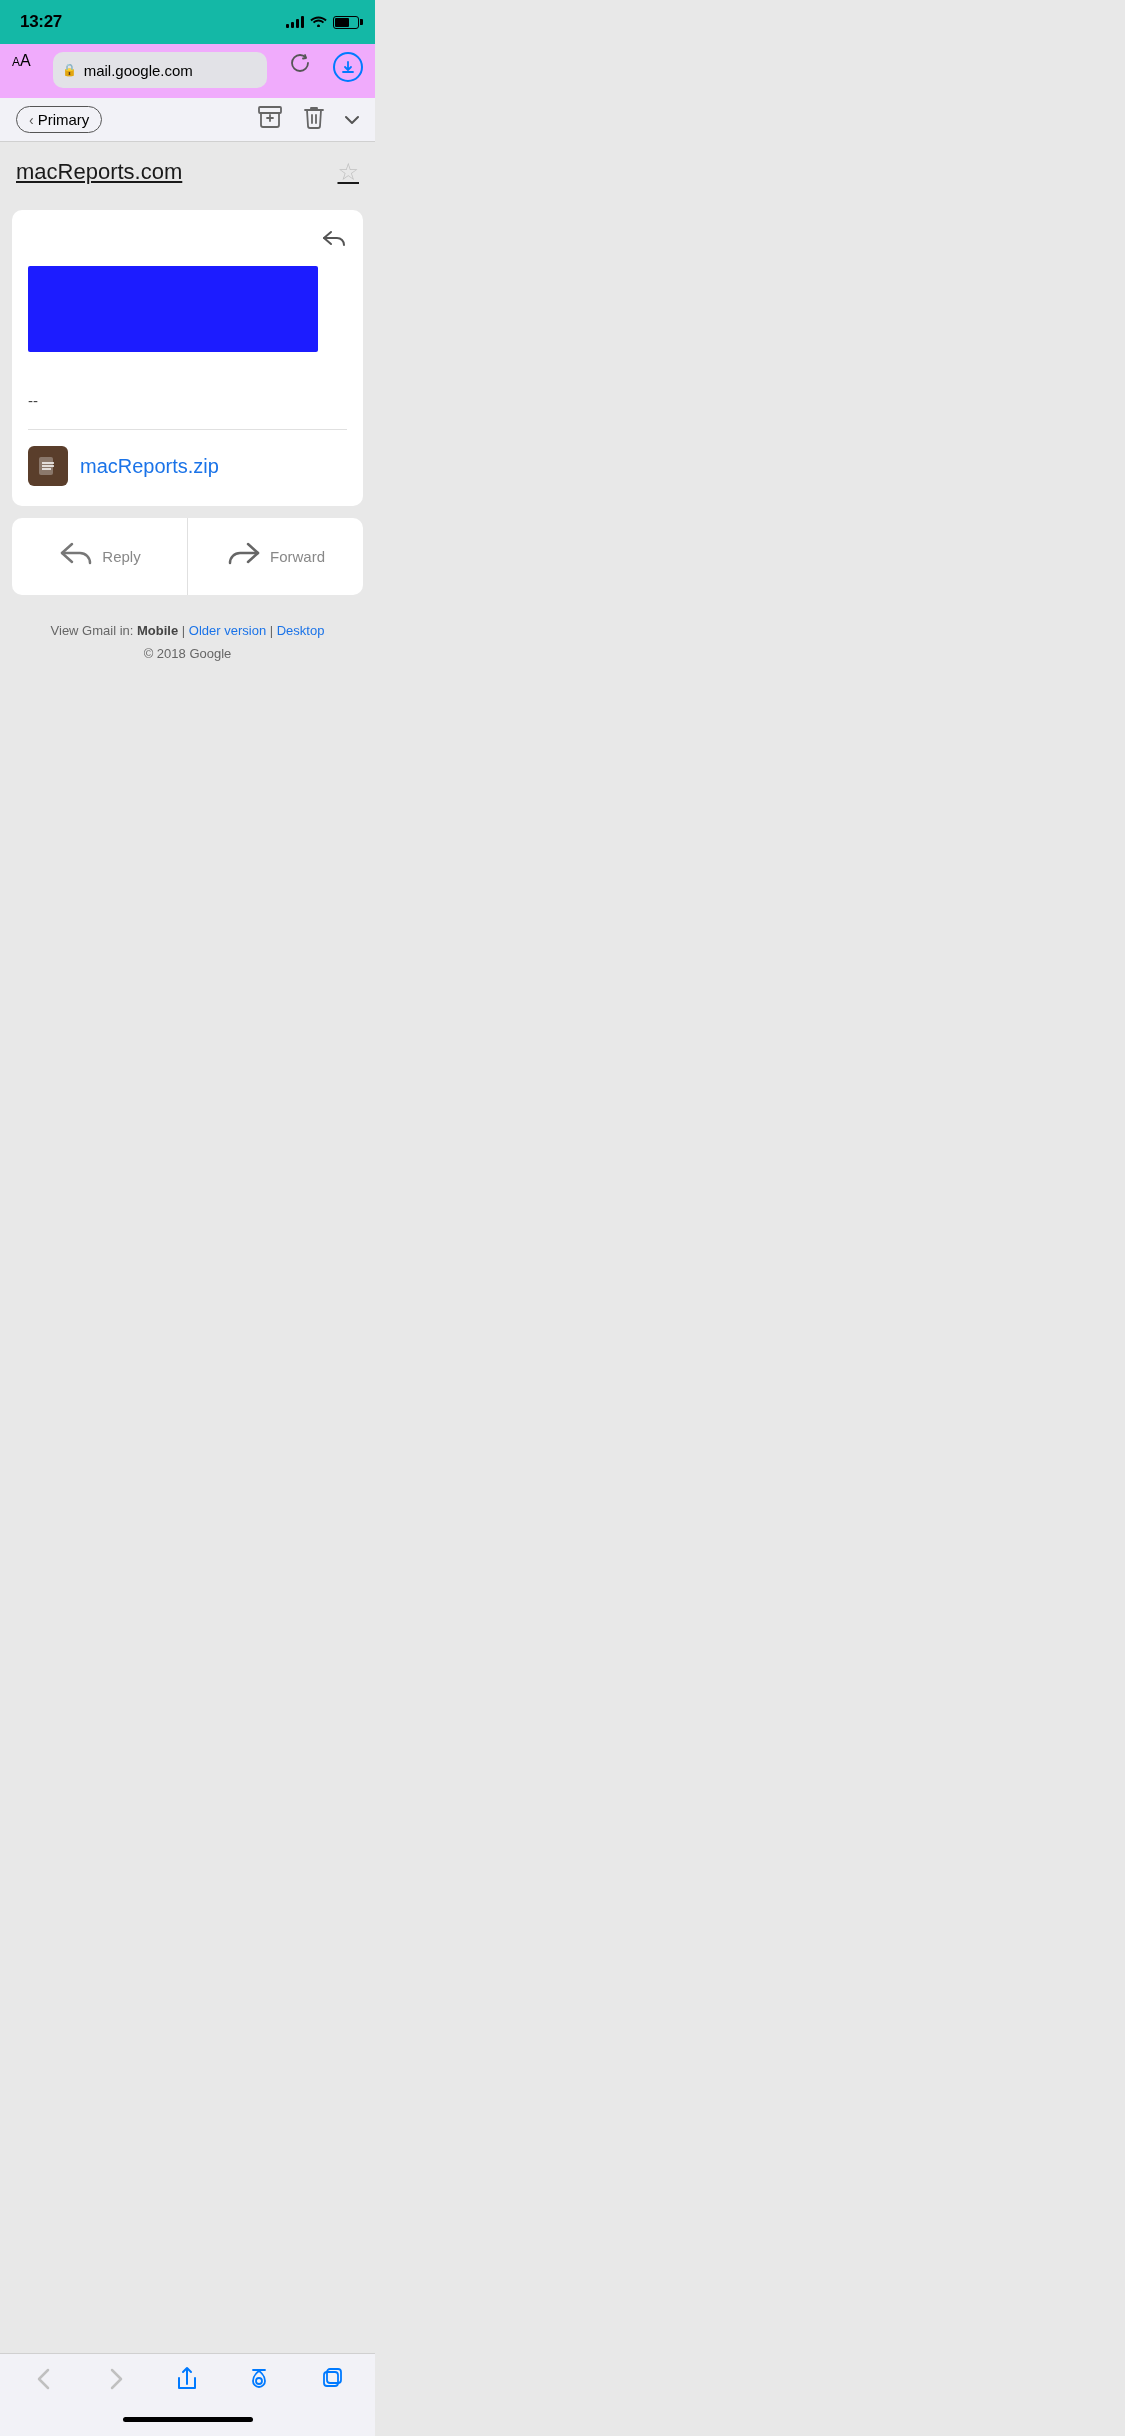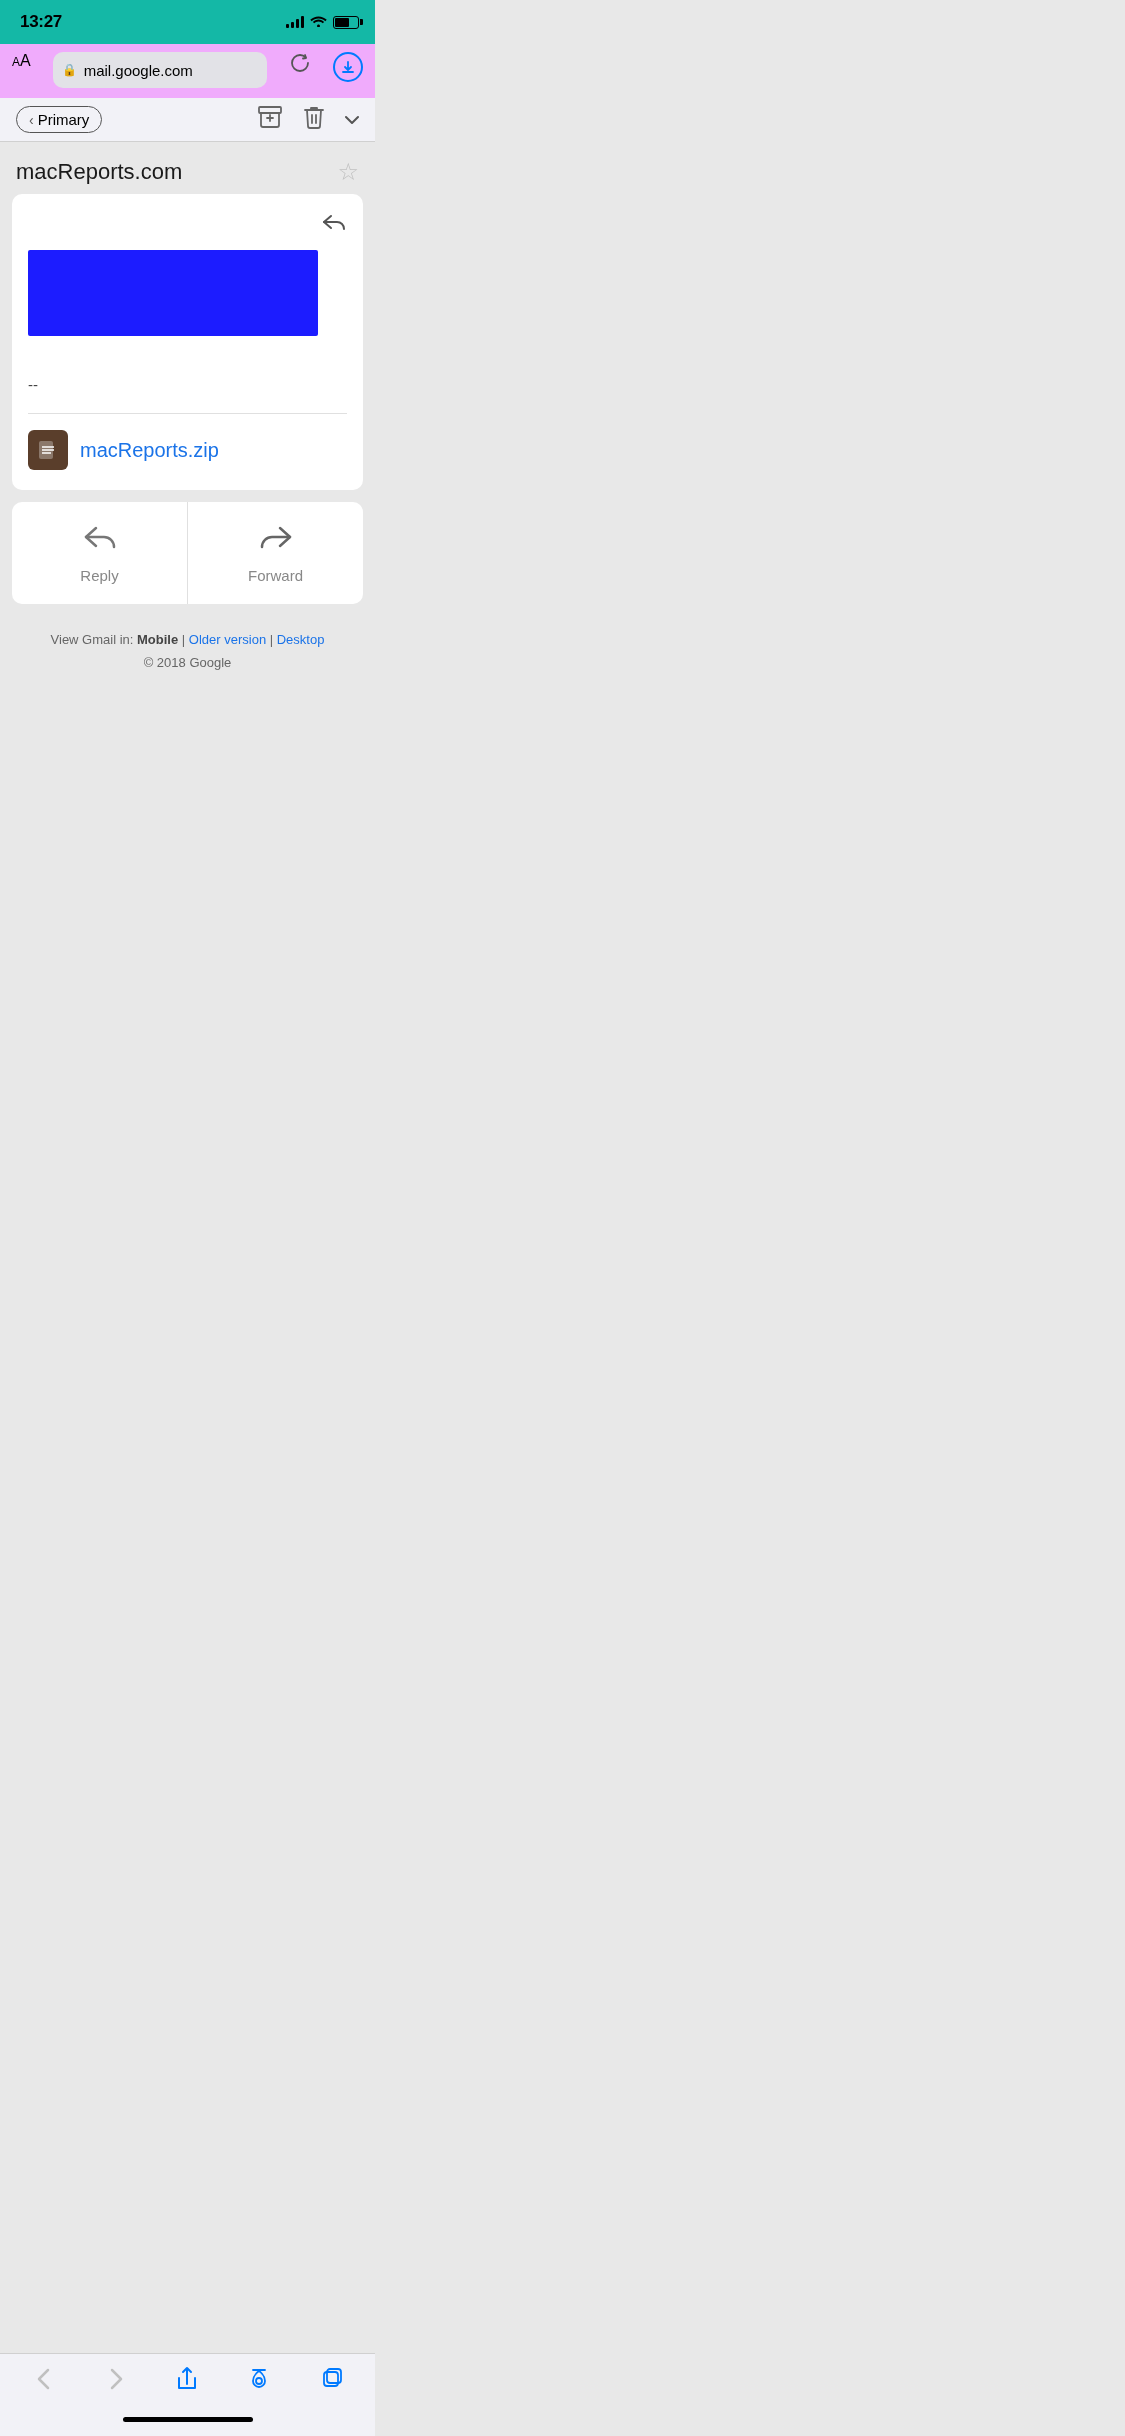"macReports.com" .email-sender { margin-bottom: 8px -> 24px; text-decoration: none -> underline }
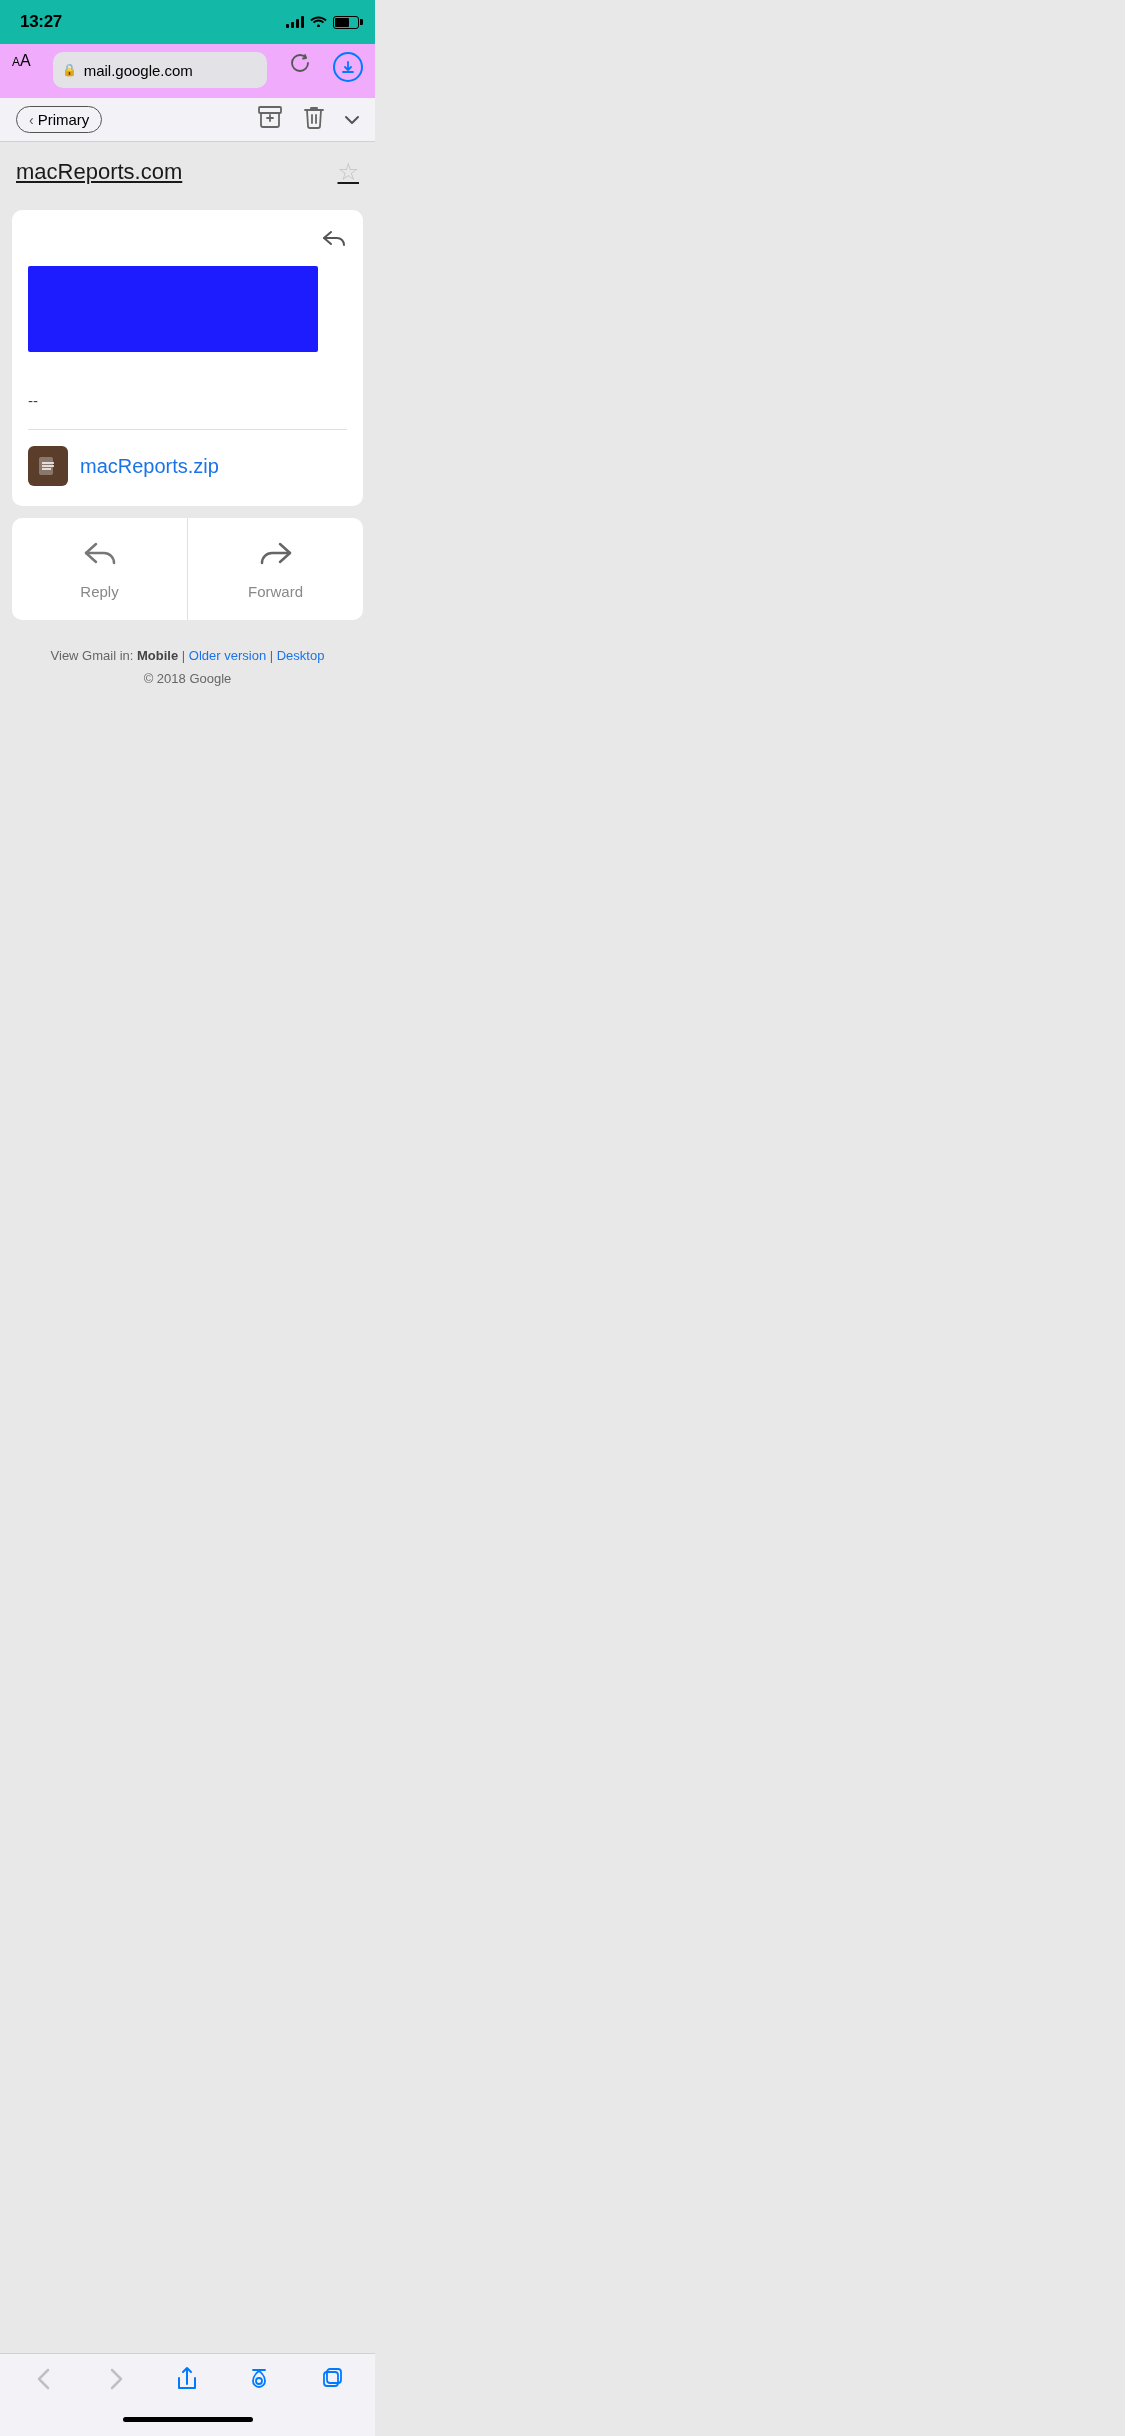"Reply" .action-btn { flex-direction: column -> row }
